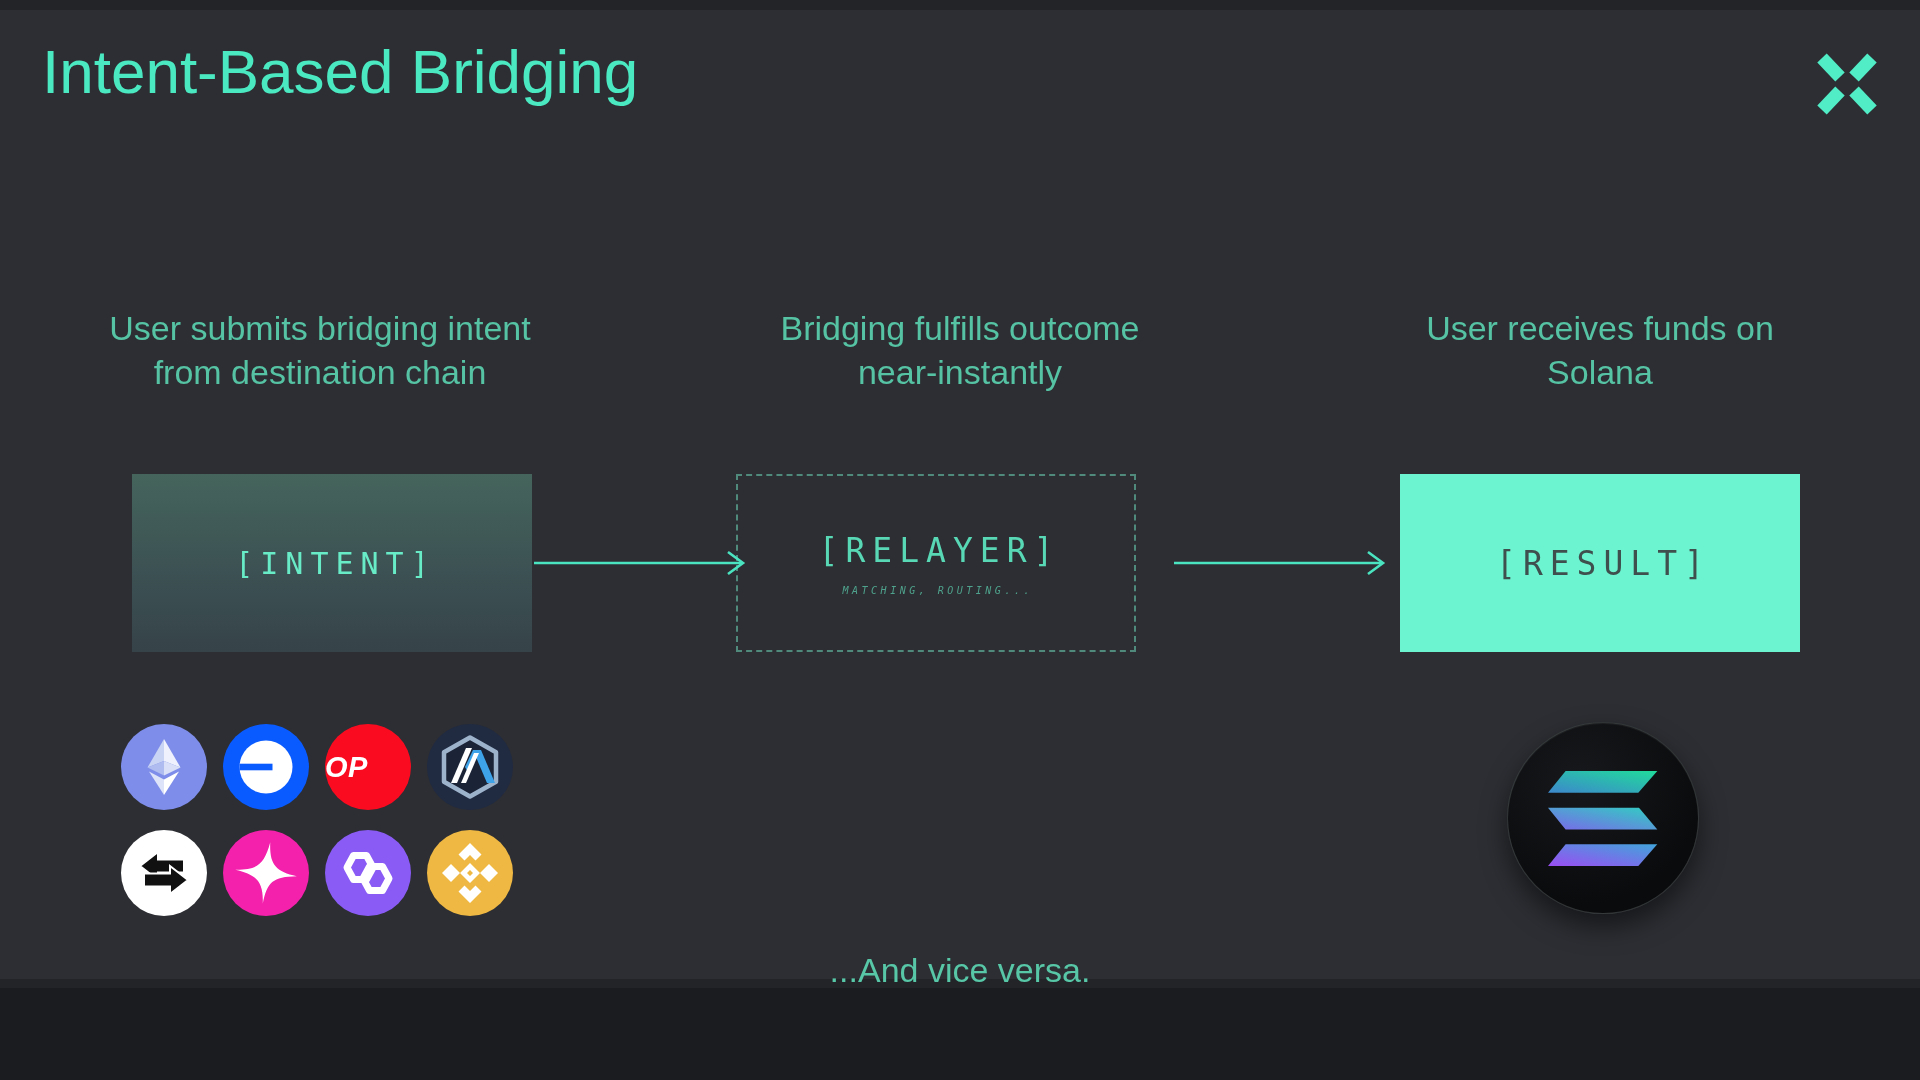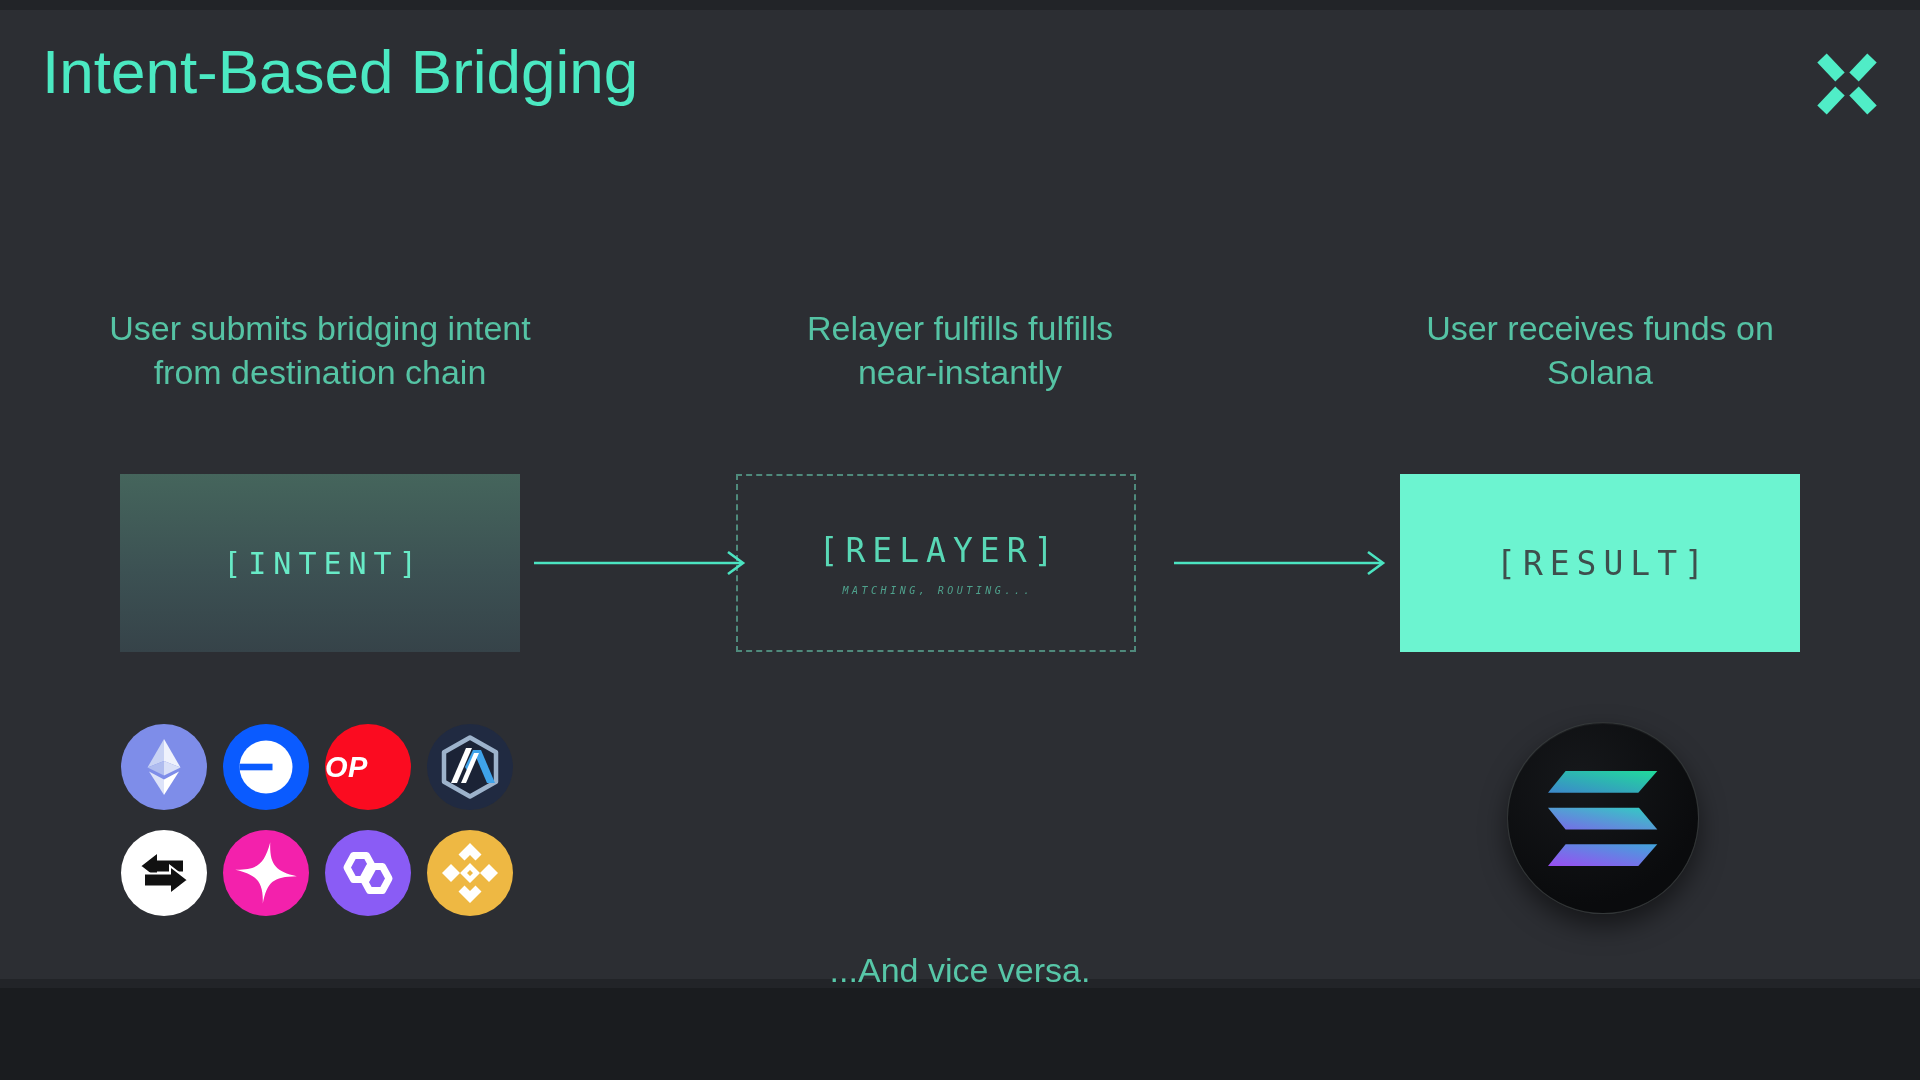"Relayer fulfills fulfills" span { text: Relayer fulfills fulfills -> Bridging fulfills outcome }
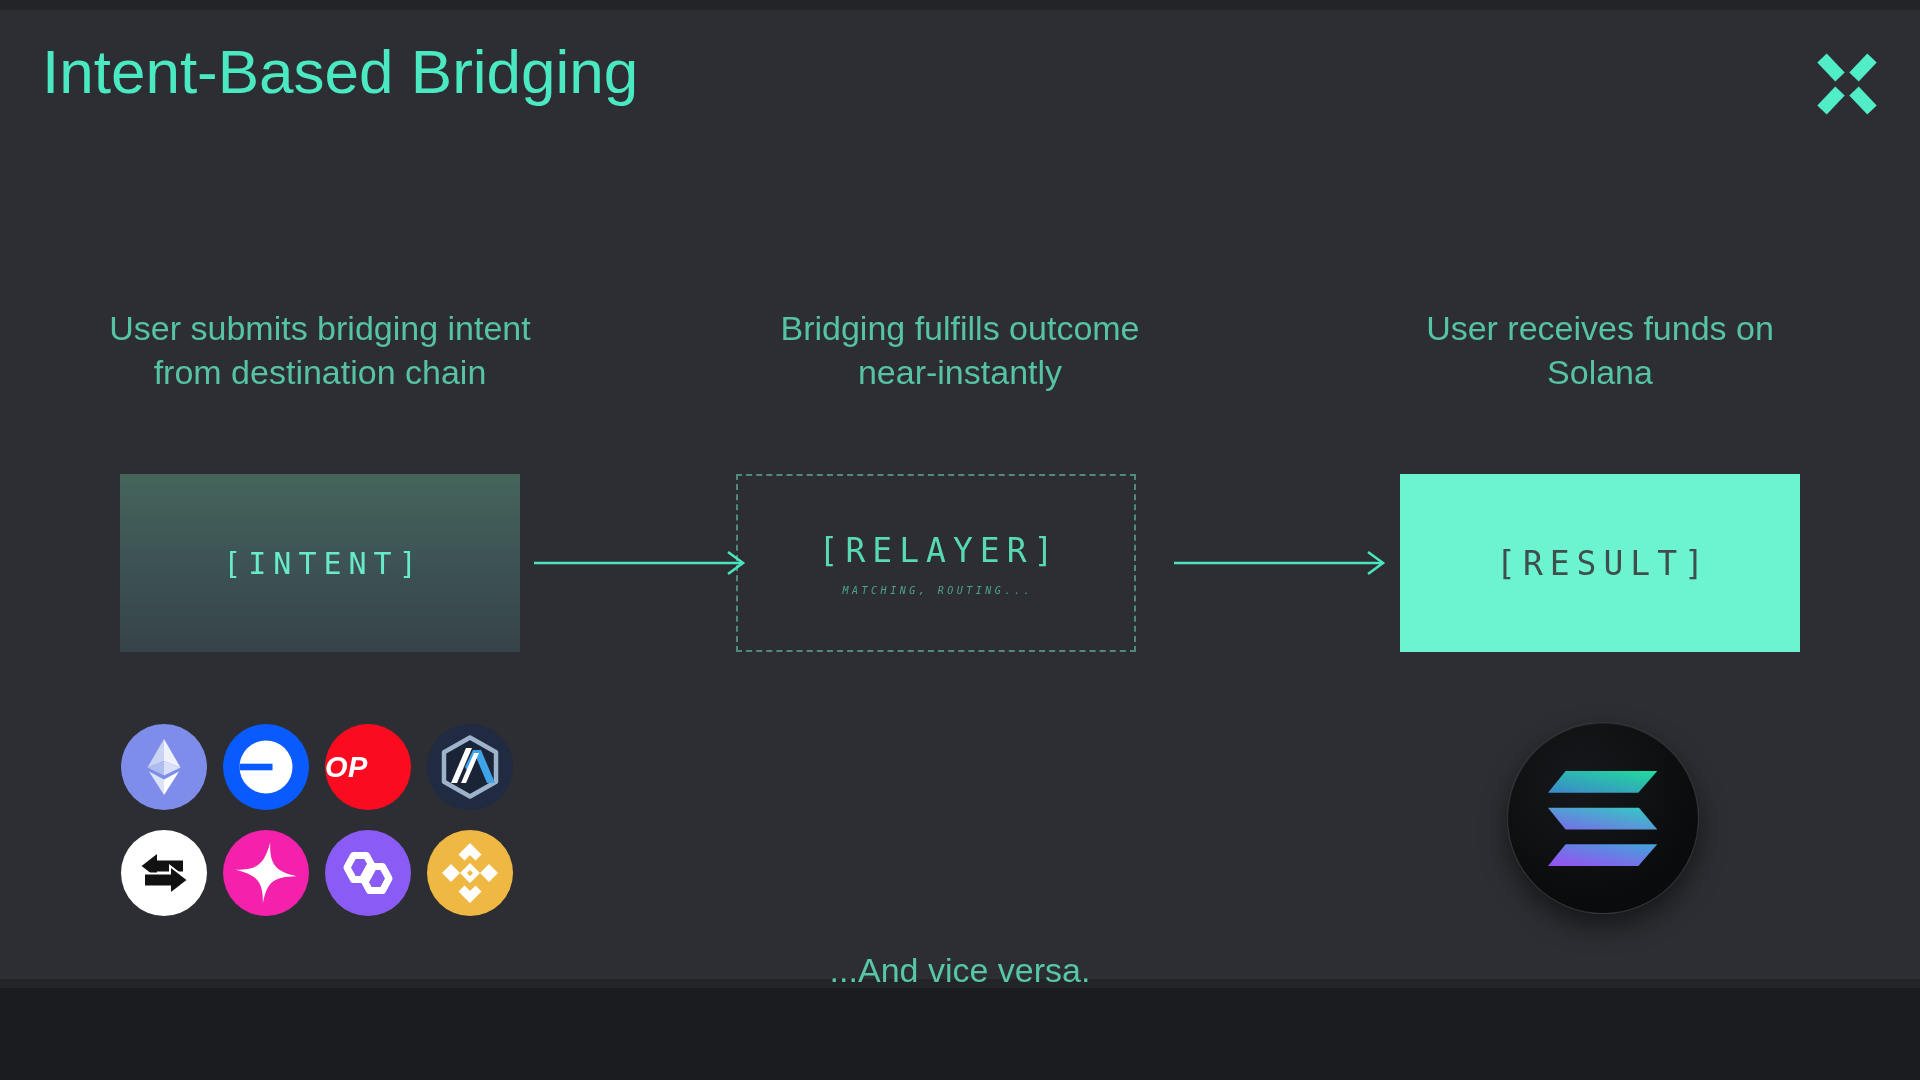"[INTENT]" .box-intent { left: 120px -> 132px }
